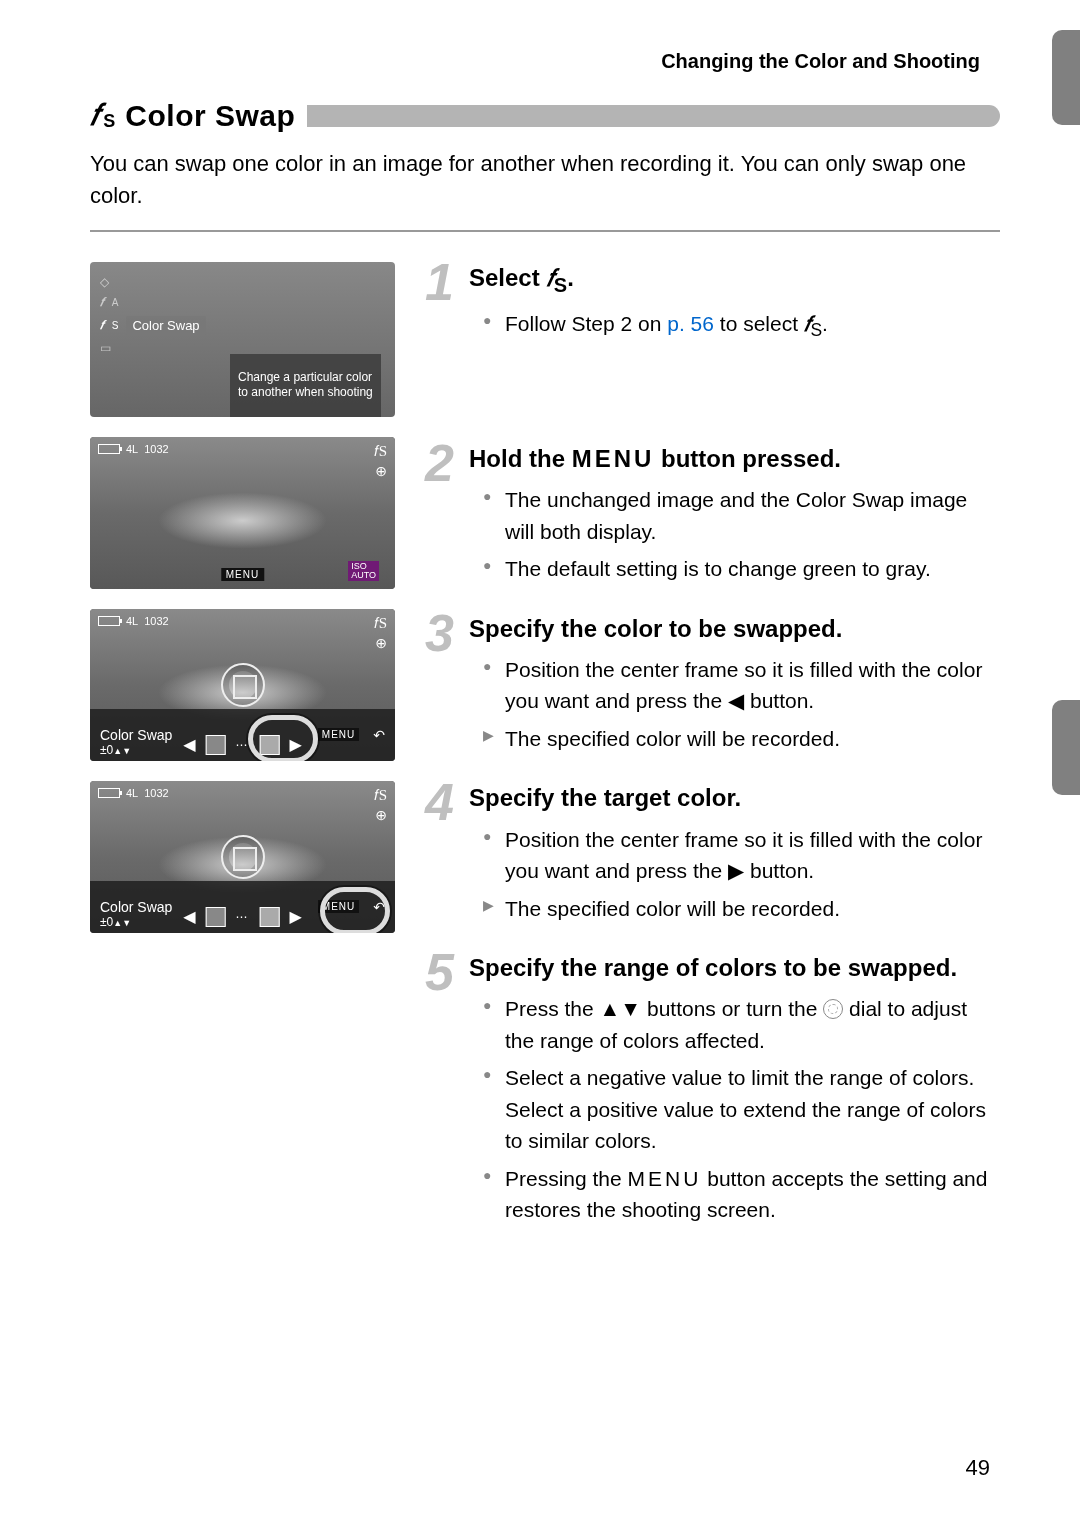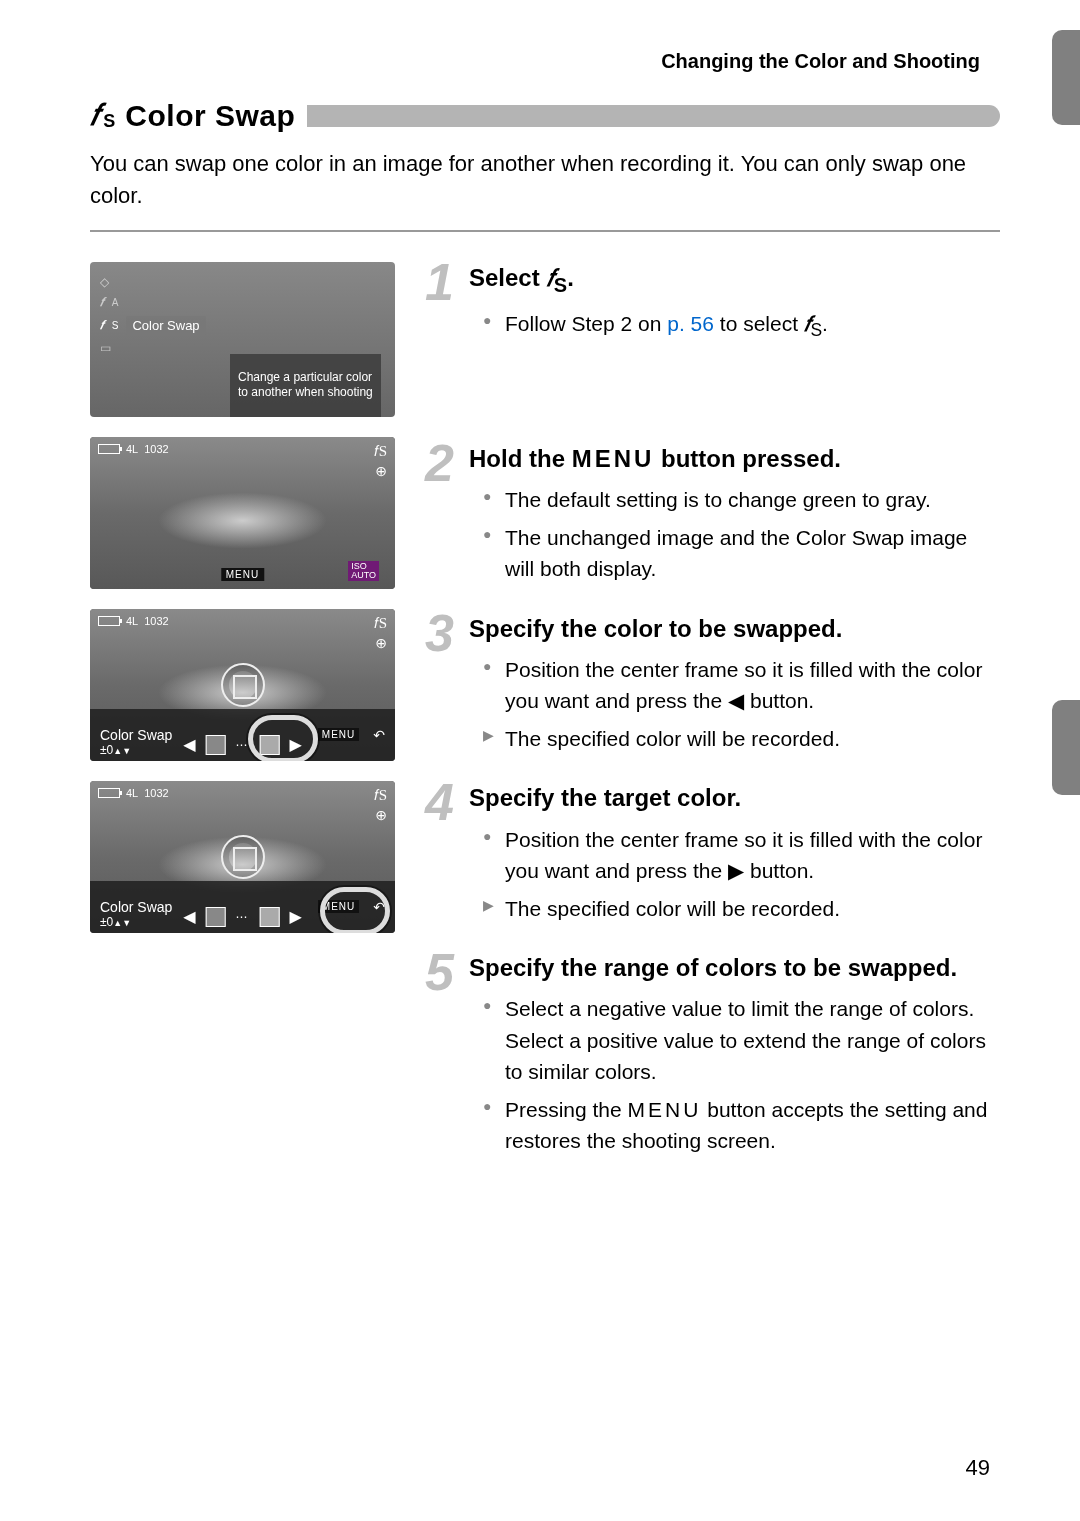"The default setting is to" li.disc { order: before "The unchanged image and the" -> after "The unchanged image and the" }
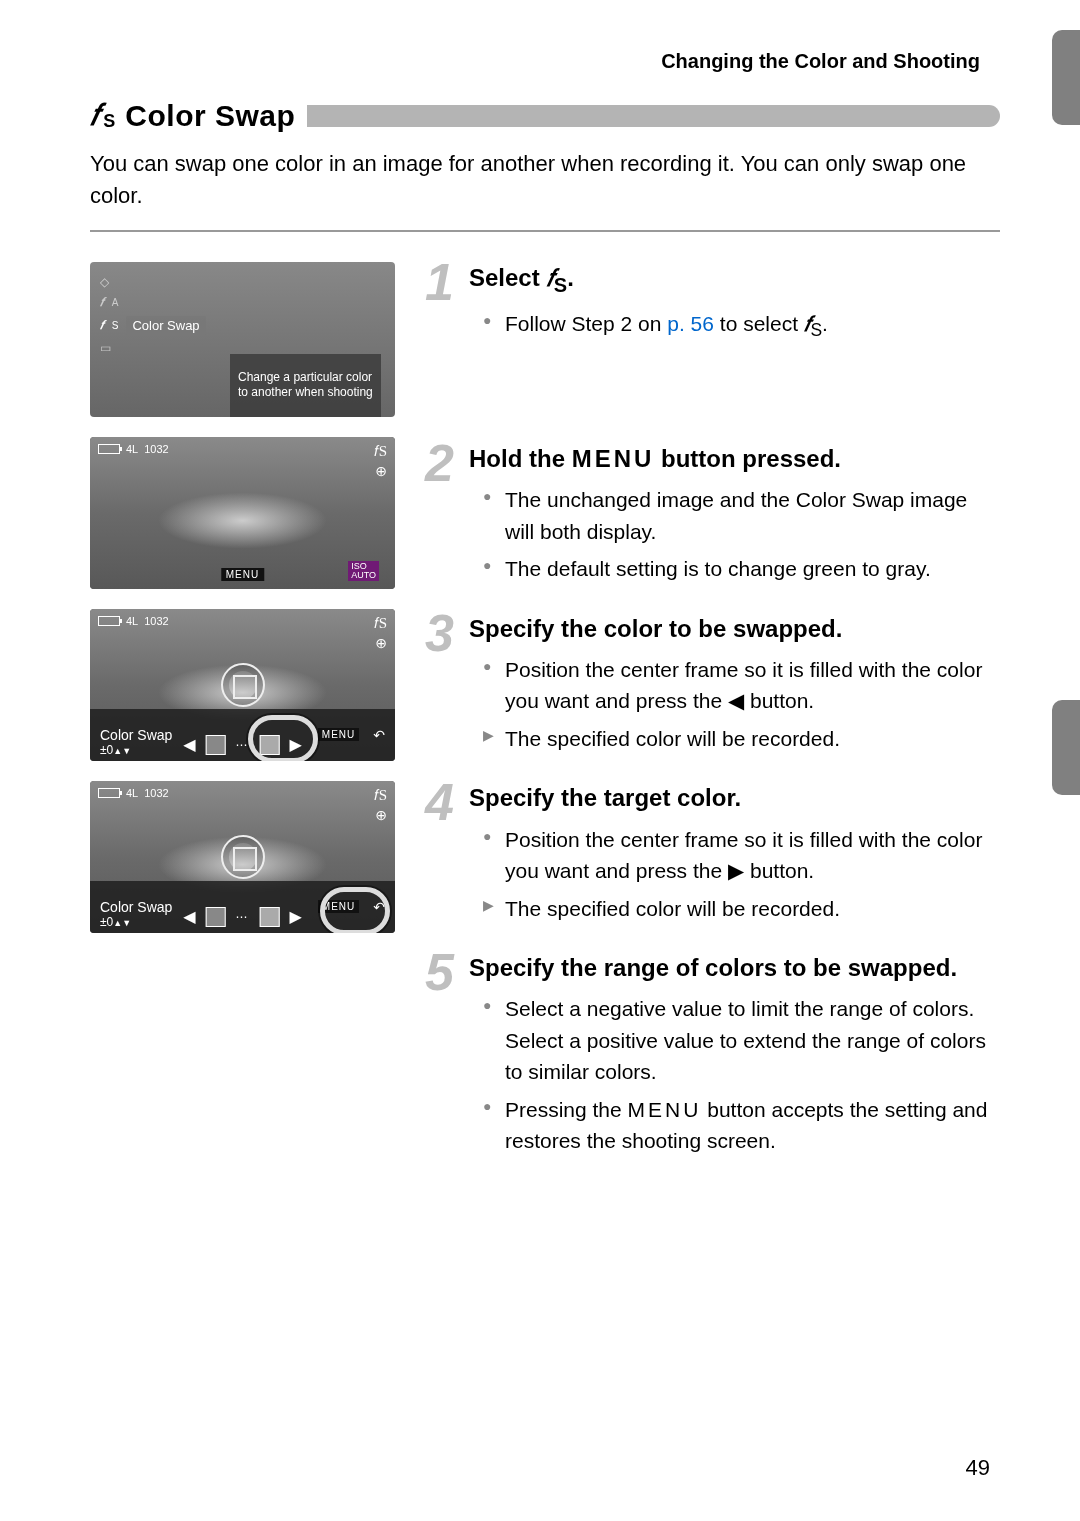"Press the ▲▼ buttons or" li.disc { html: none -> <li> <span>Press the </span><span>▲▼</span><span> buttons or turn the </span><span></span><span> dial to adjust the range of colors affected.</span> </li> }
